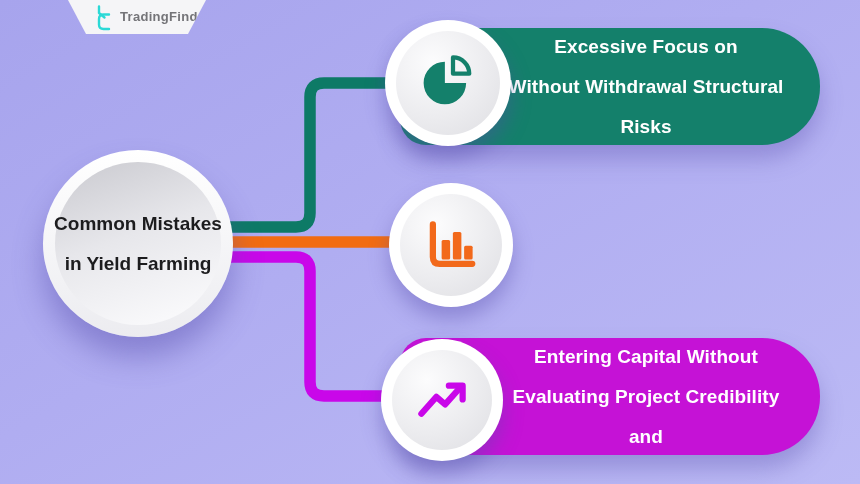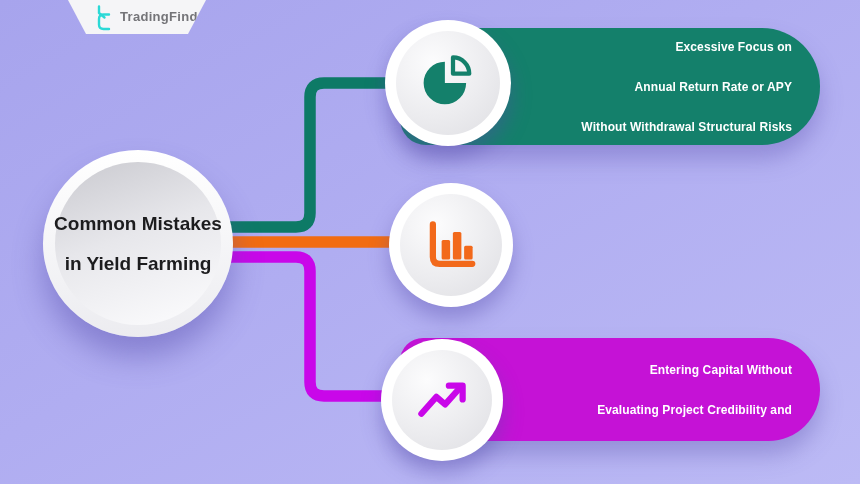"Excessive Focus on" .card-lines { font-size: 12px -> 19px; text-align: right -> center }
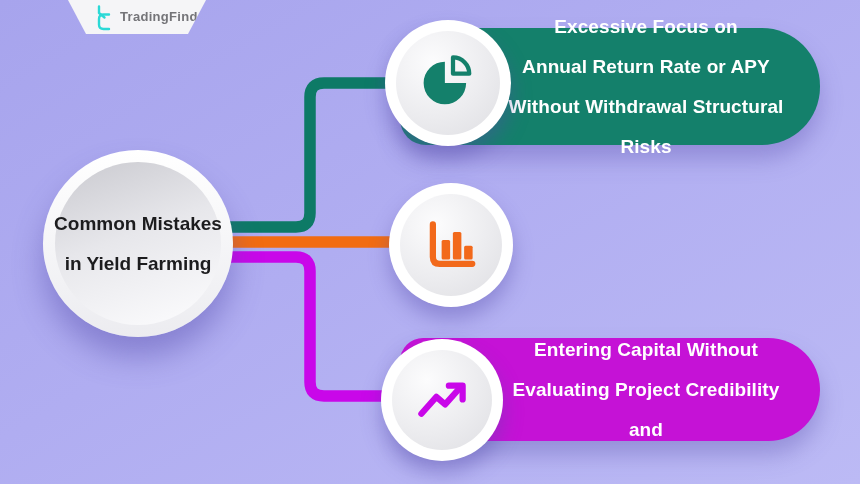"Annual Return Rate or APY" span { html: <span>Annual Return Rate or APY</span> -> none }
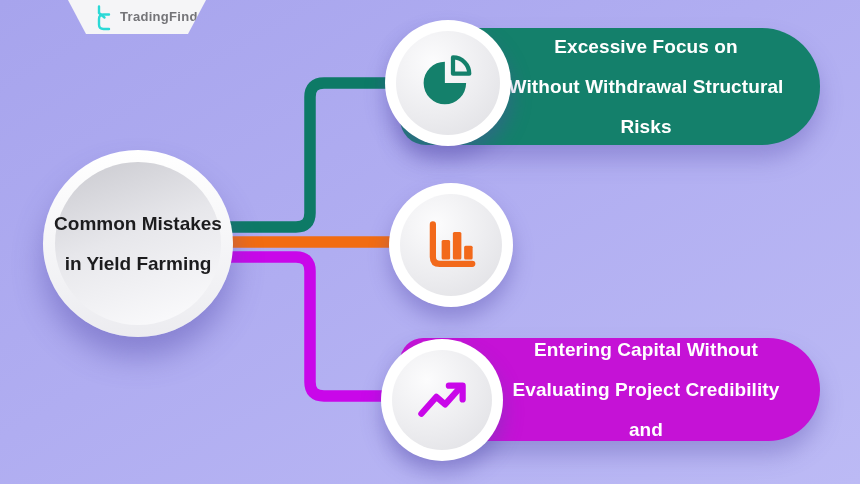"Entering Capital Without" .card-3 { height: 103px -> 117px }
